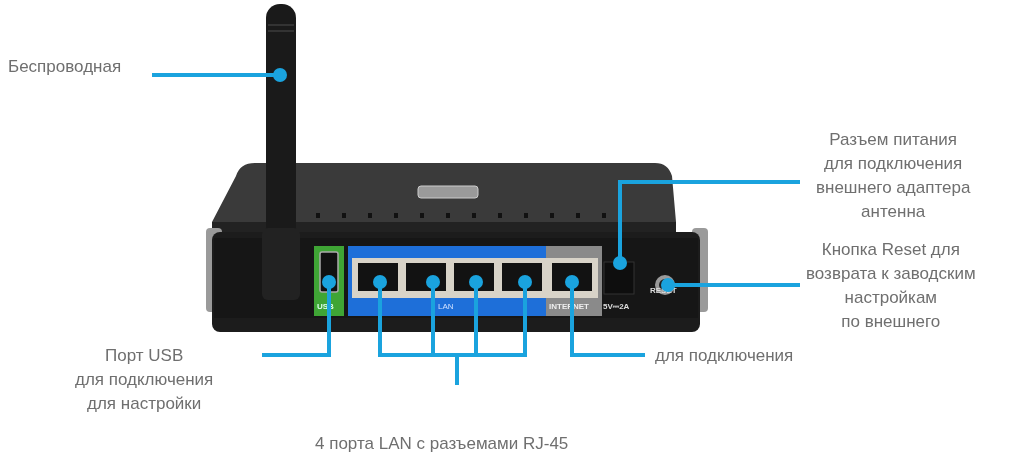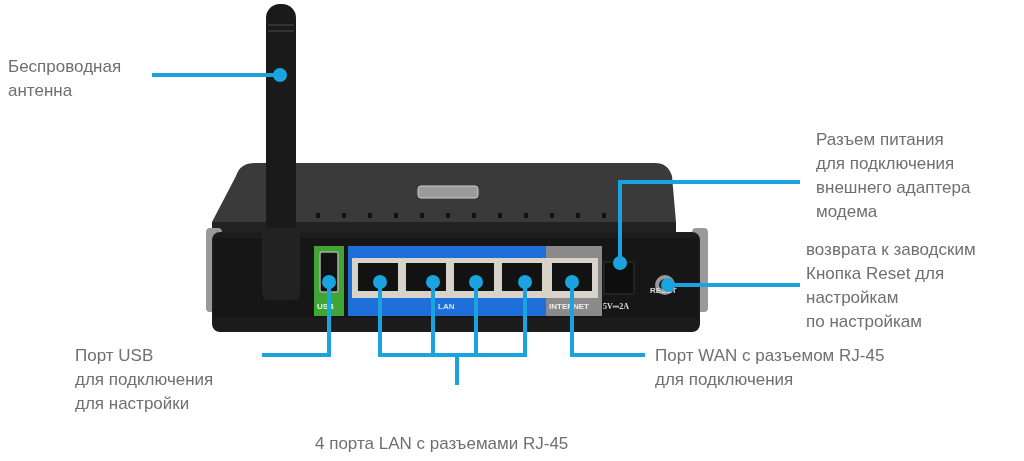"Беспроводная" .label span { text-align: none -> center }
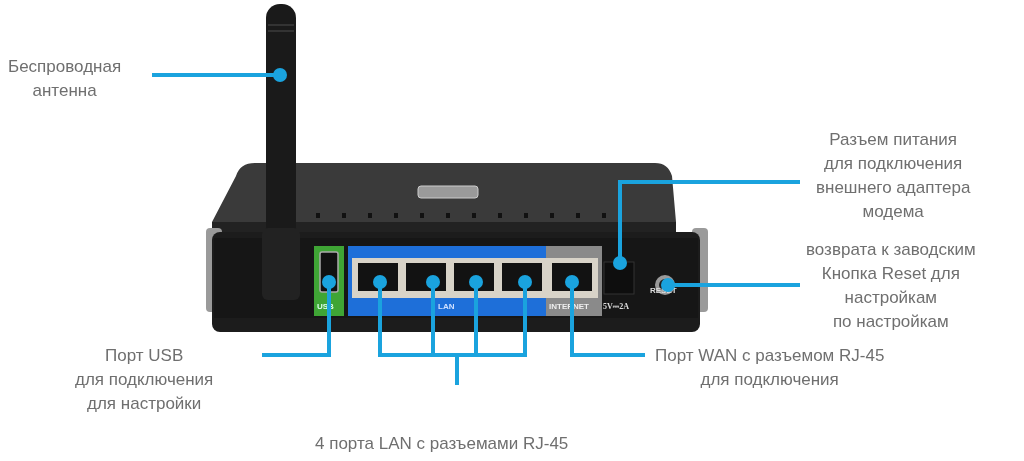"антенна" span { html: <span>антенна</span> -> none }
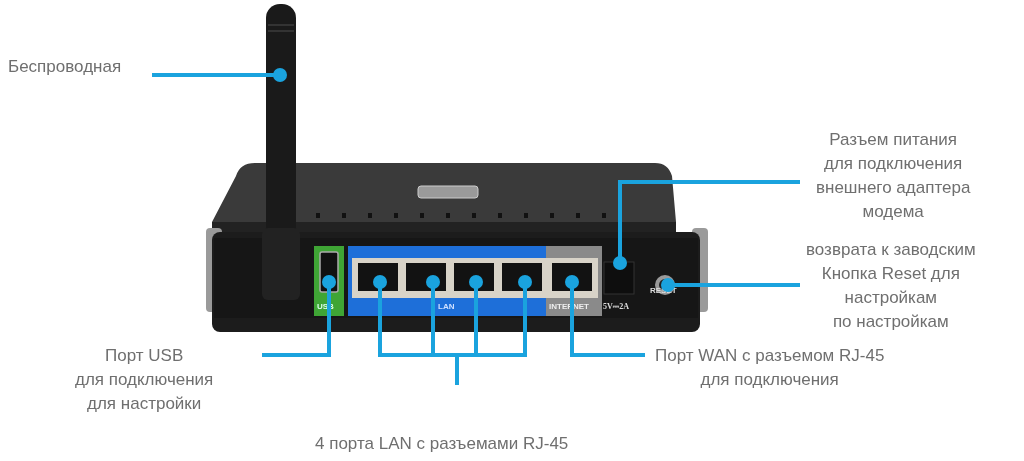"модема" span { text: модема -> антенна }
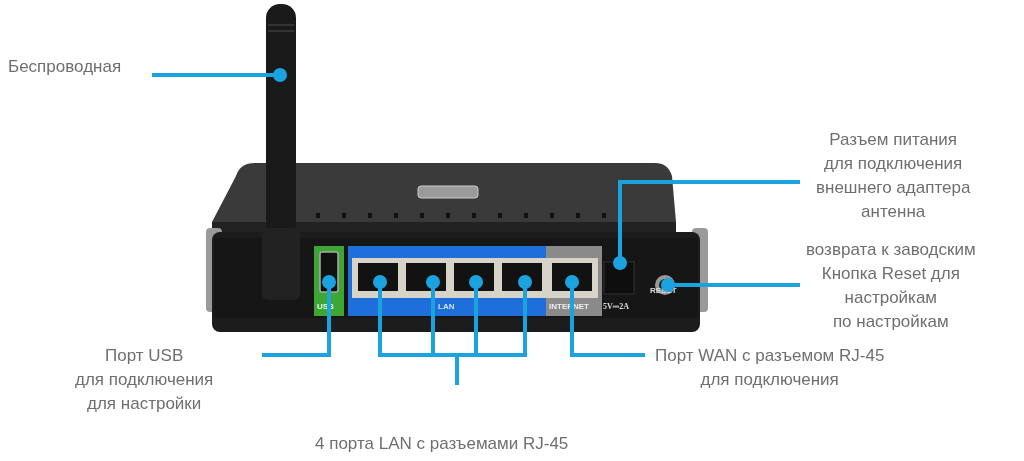"возврата к заводским" span { order: before "Кнопка Reset для" -> after "Кнопка Reset для" }
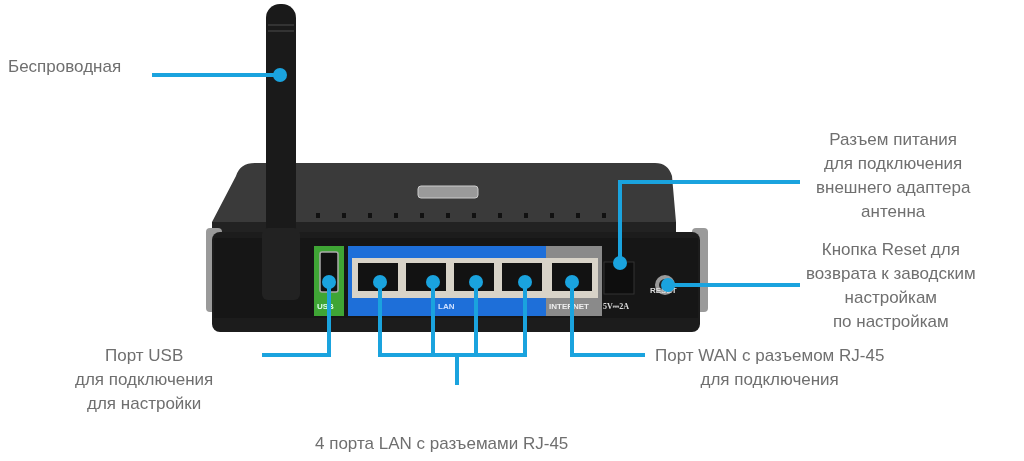"LAN" div { font-weight: bold -> normal }
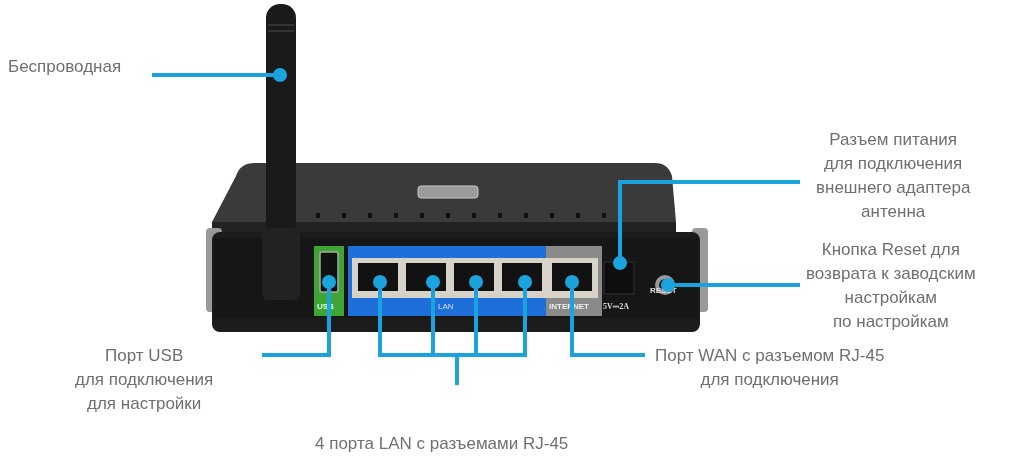"5V⎓2A" div { font-family: Liberation Serif, serif -> none }
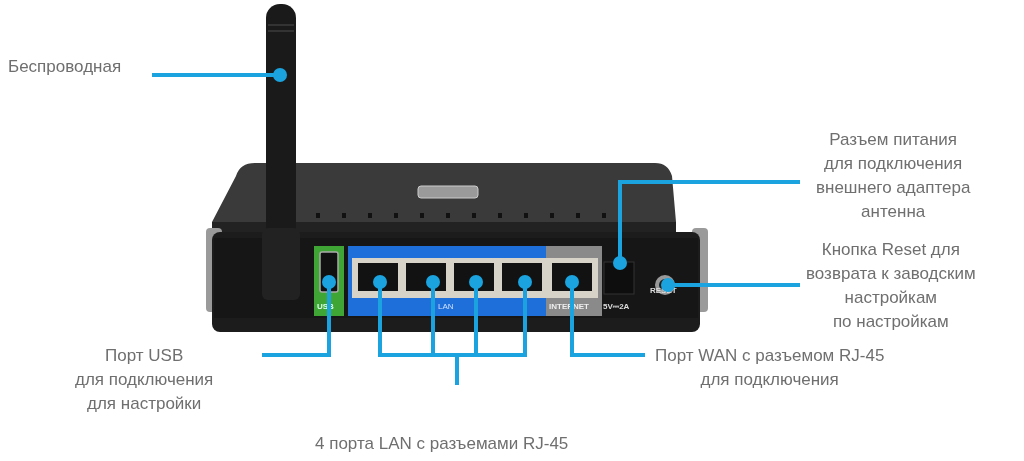"по настройкам" span { text: настройкам -> внешнего }
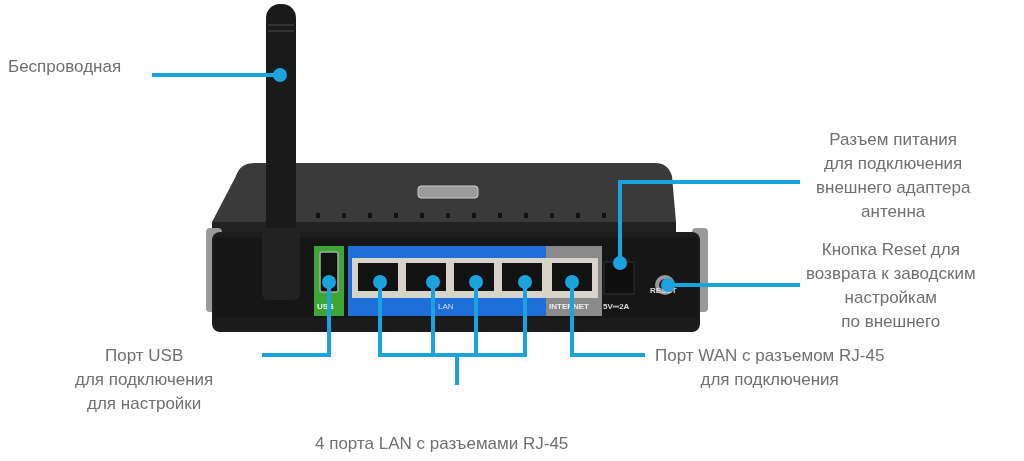"Порт WAN с разъемом RJ-45" span { html: <span>Порт WAN с разъемом RJ-45</span> -> none }
